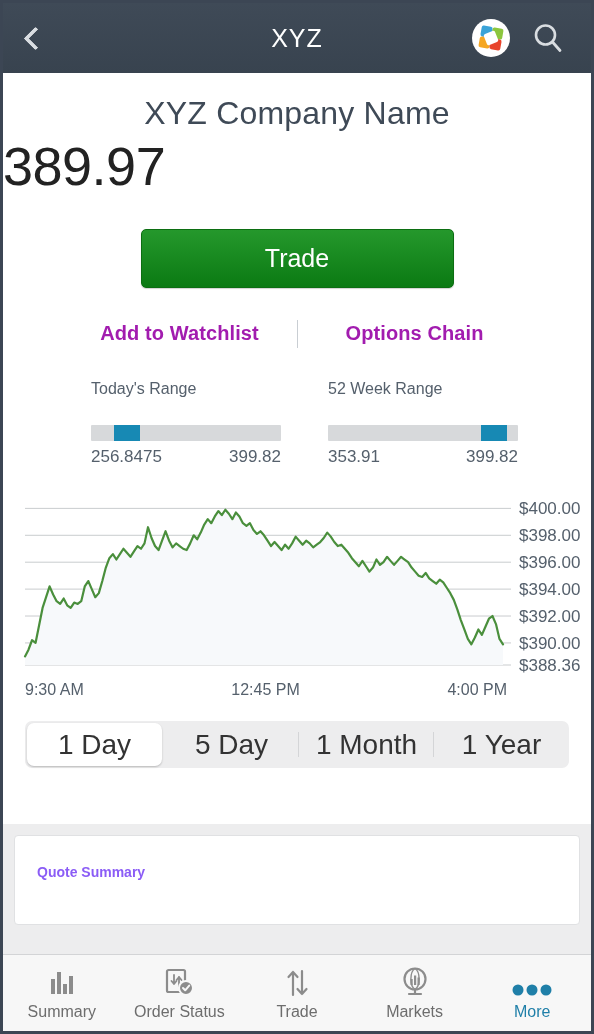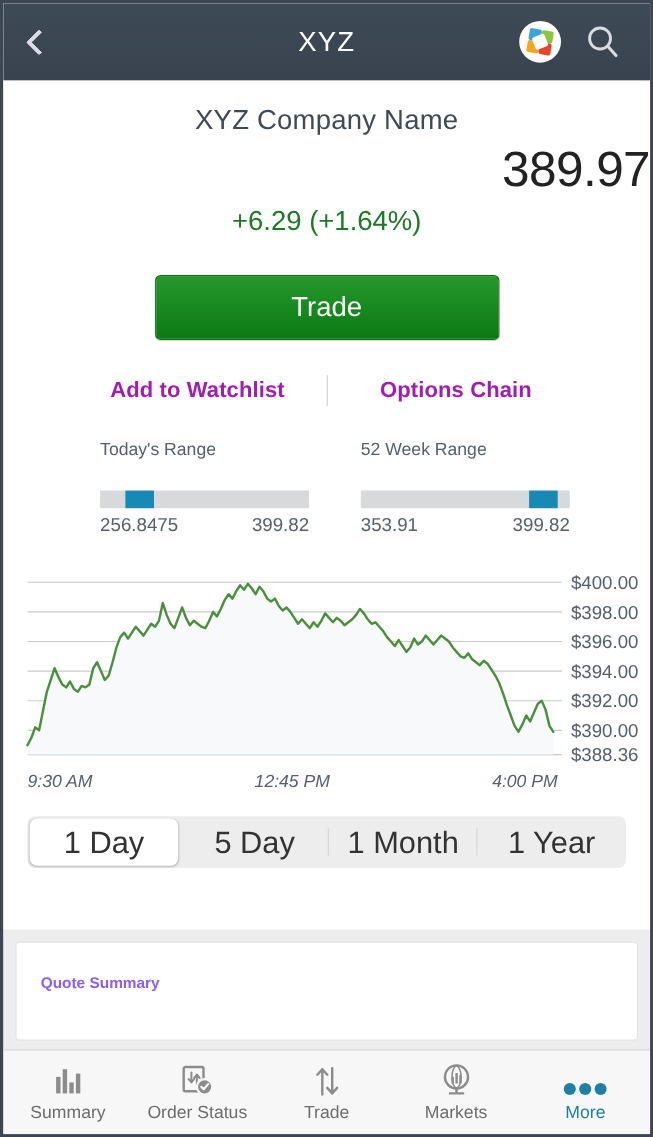"XYZ Company Name" #company-name { font-size: 25px -> 32px }
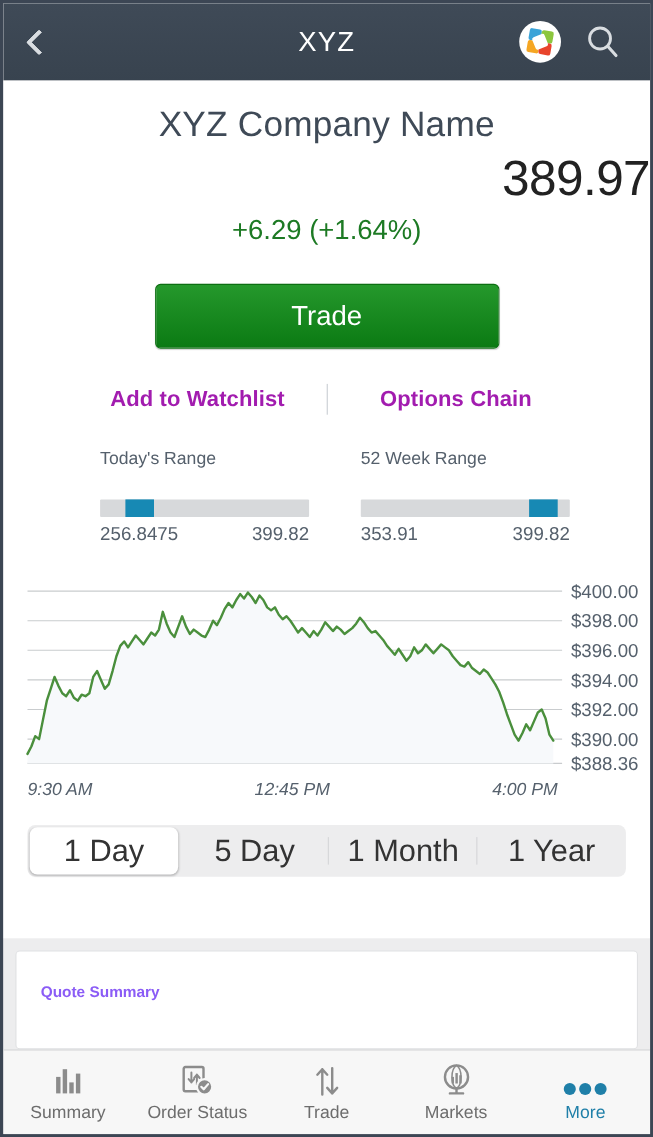"389.97" #last-price { font-size: 45px -> 54px; padding-left: 44px -> none; text-align: right -> left }
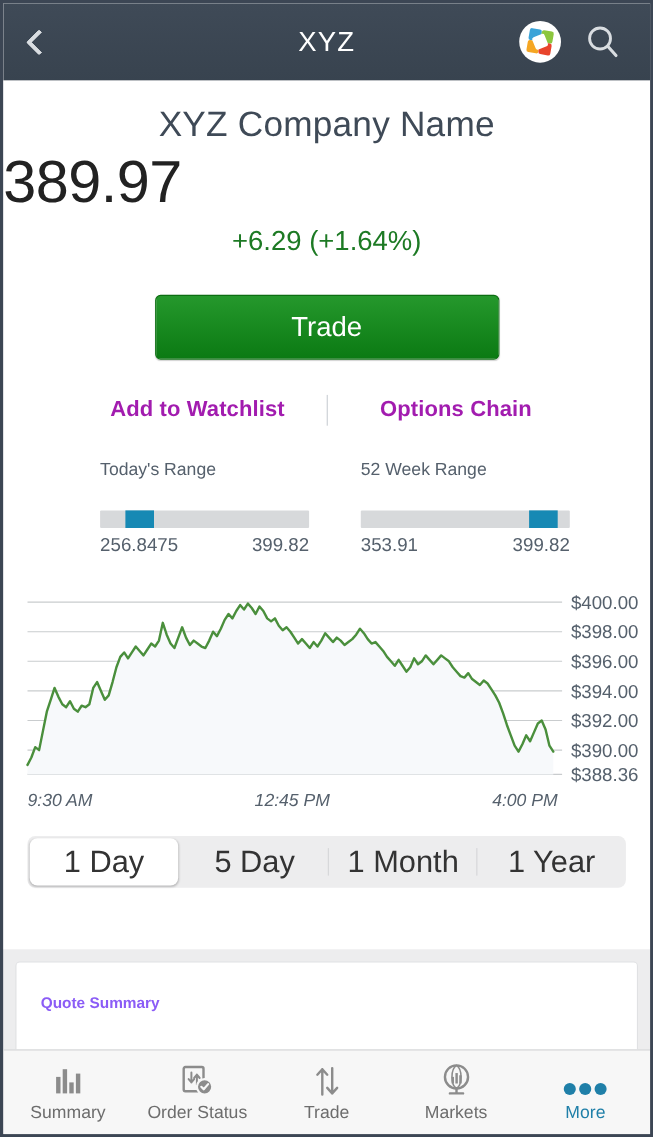"+6.29 (+1.64%)" div { html: <div>+6.29 (+1.64%)</div> -> none }
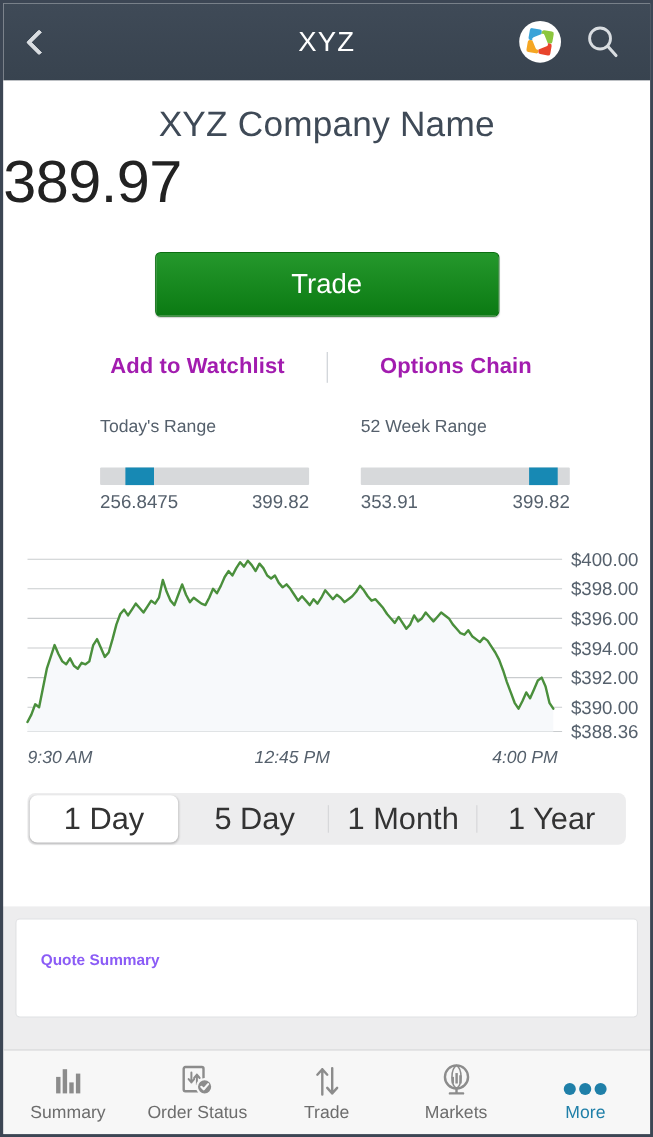"9:30 AM" #x-axis-row { font-style: italic -> none }
